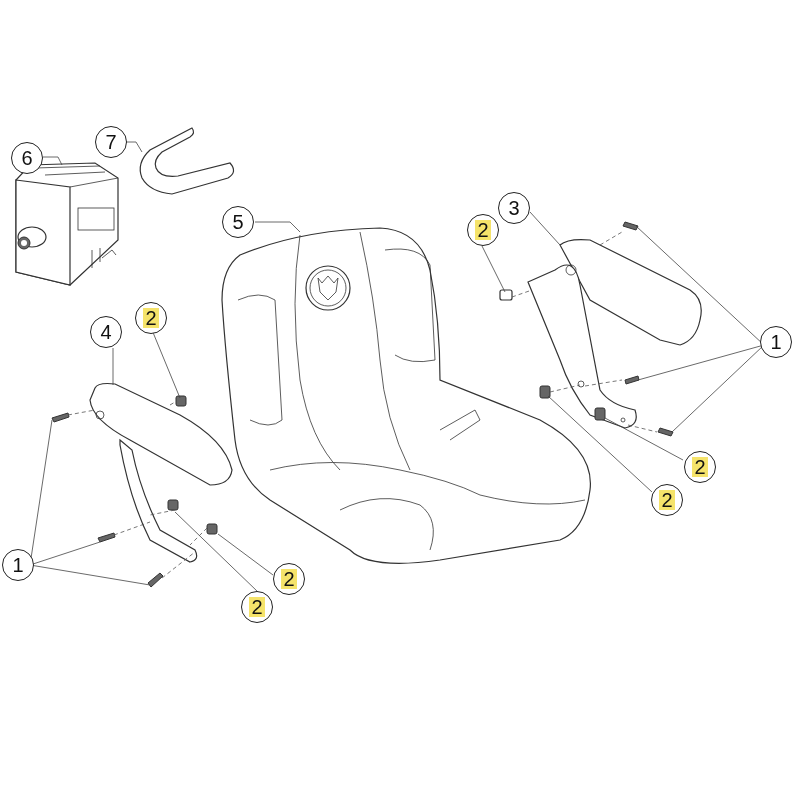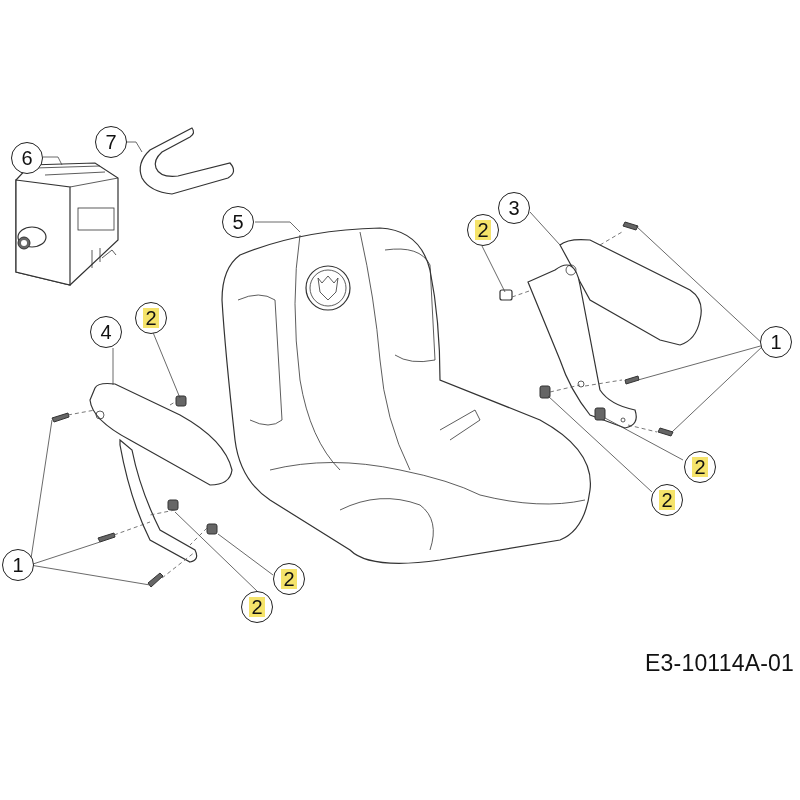"E3-10114A-01" div.code { html: <div>E3-10114A-01</div> -> none }
